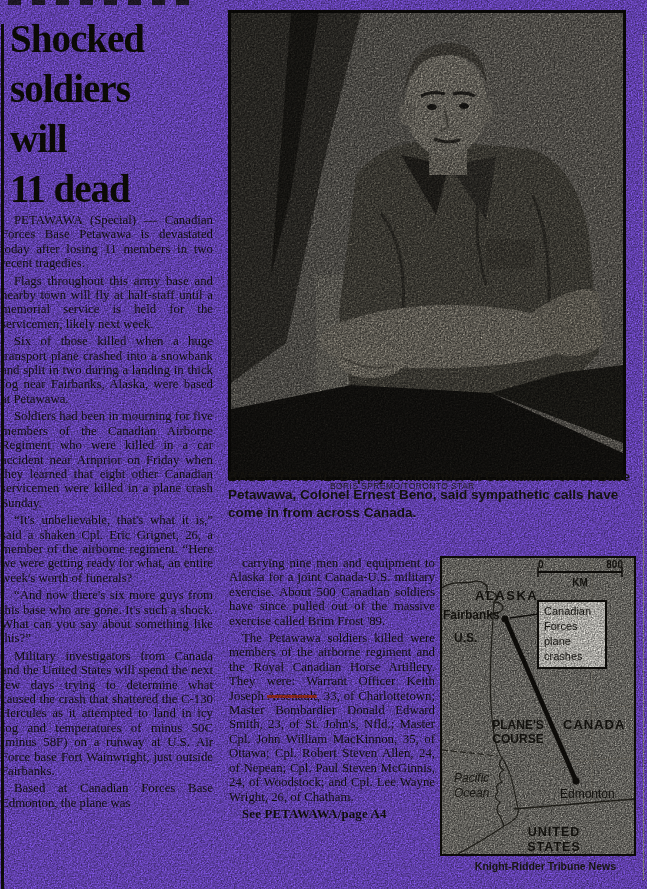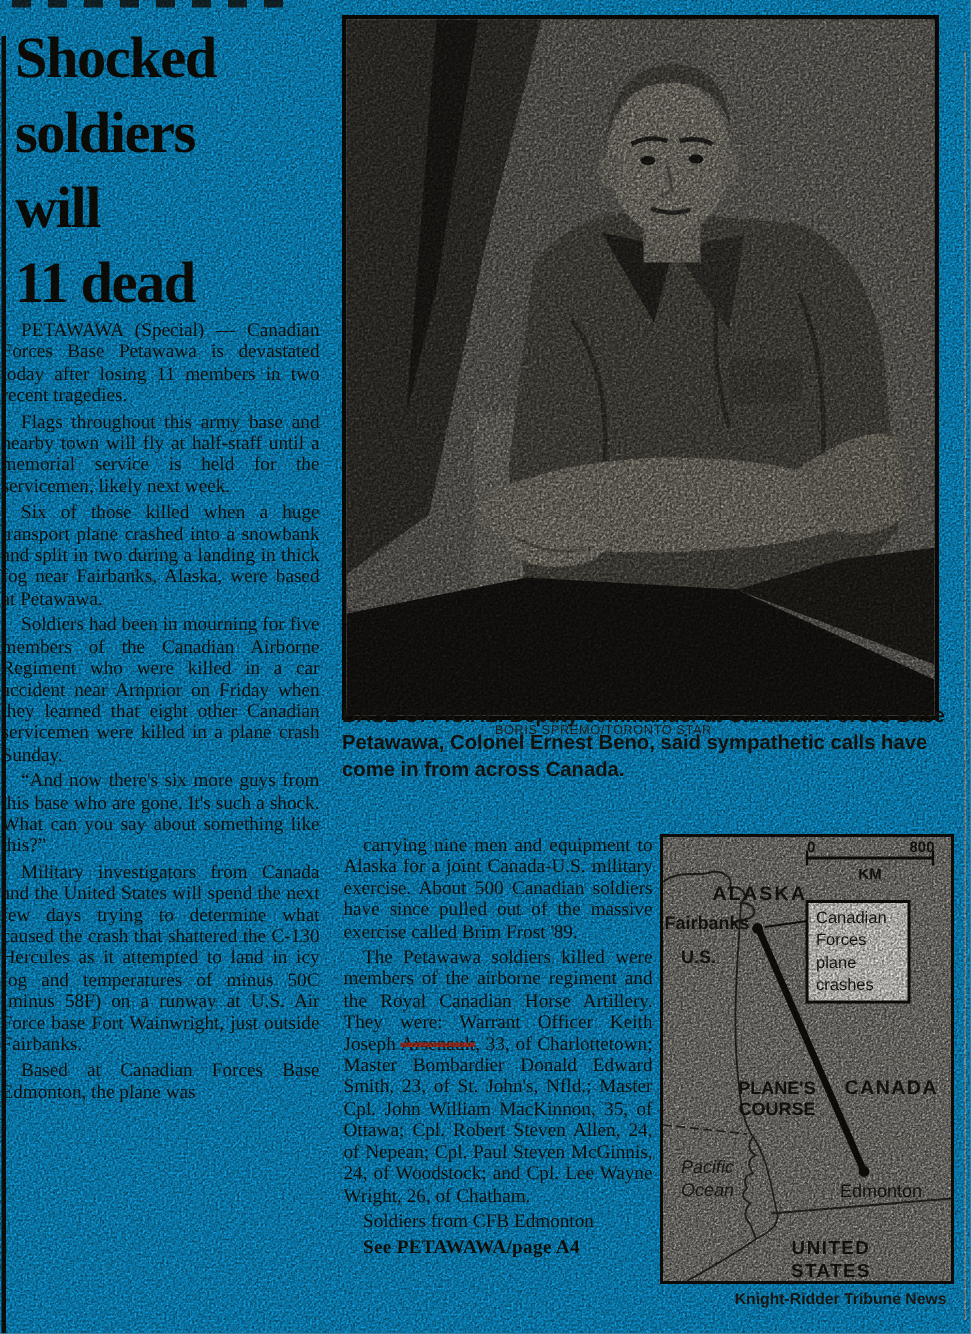"Shocked" .page { background: #0ea5e9 -> #8b5cf6 }
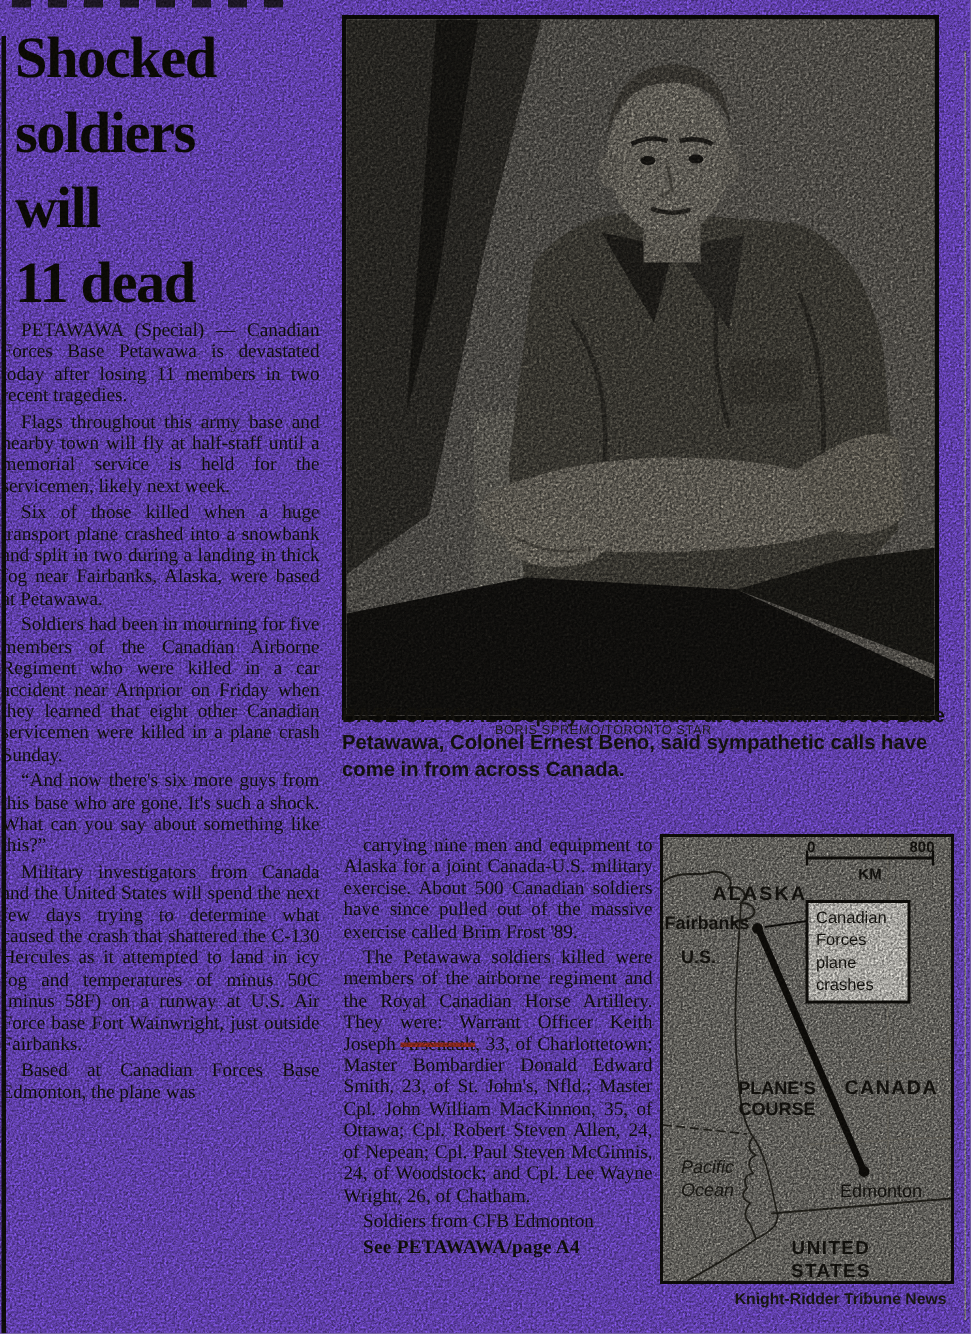"“It's unbelievable, that's what it" p { html: none -> <p>“It's unbelievable, that's what it is,” said a shaken Cpl. Eric Grignet, 26, a member of the airborne regiment. “Here we were getting ready for what, an entire week's worth of funerals?</p> }
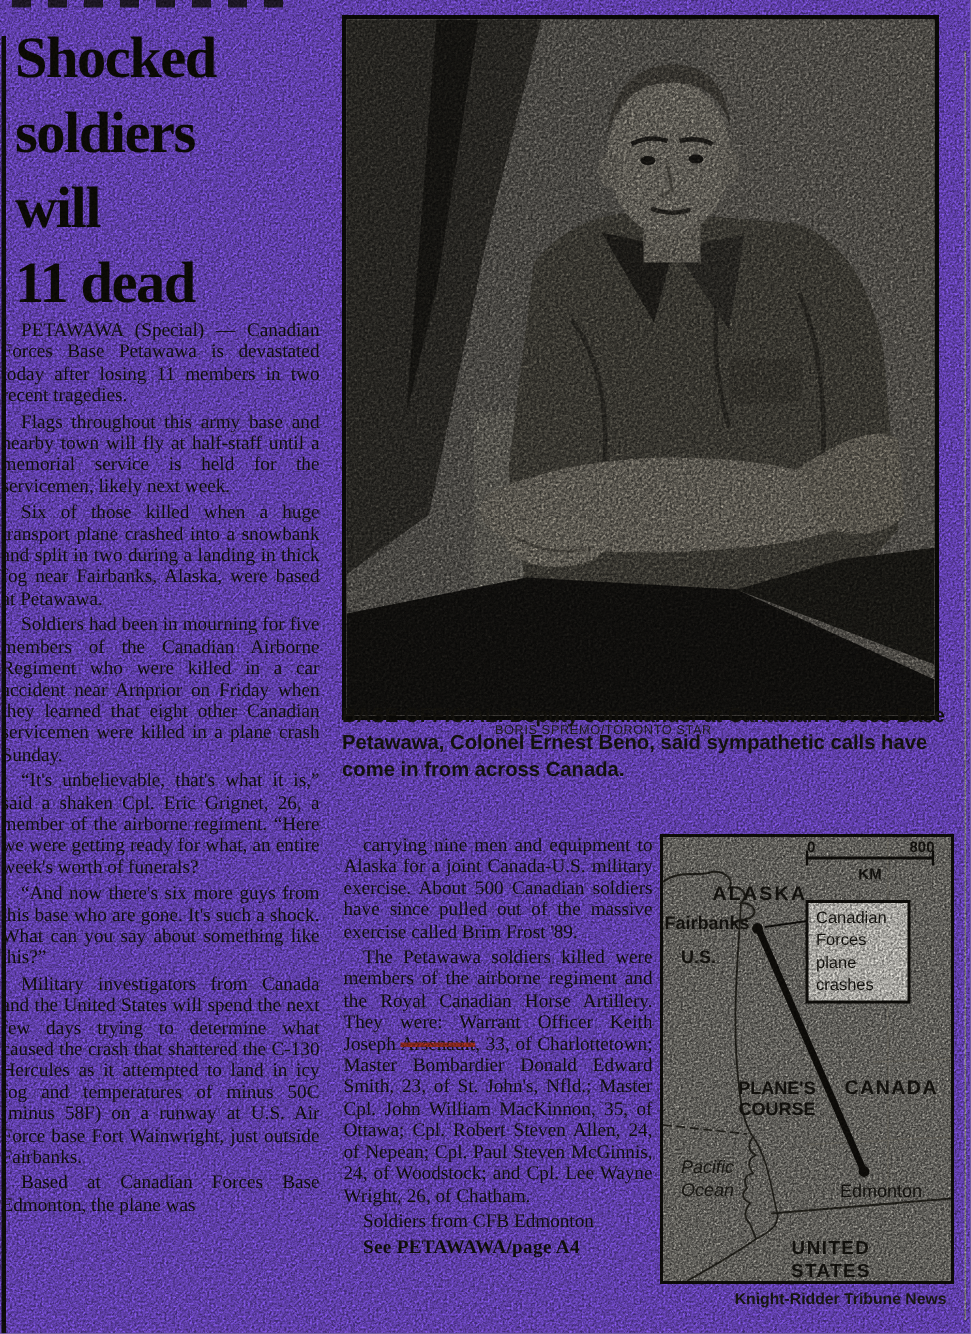"Soldiers from CFB Edmonton" p { html: <p>Soldiers from CFB Edmonton</p> -> none }
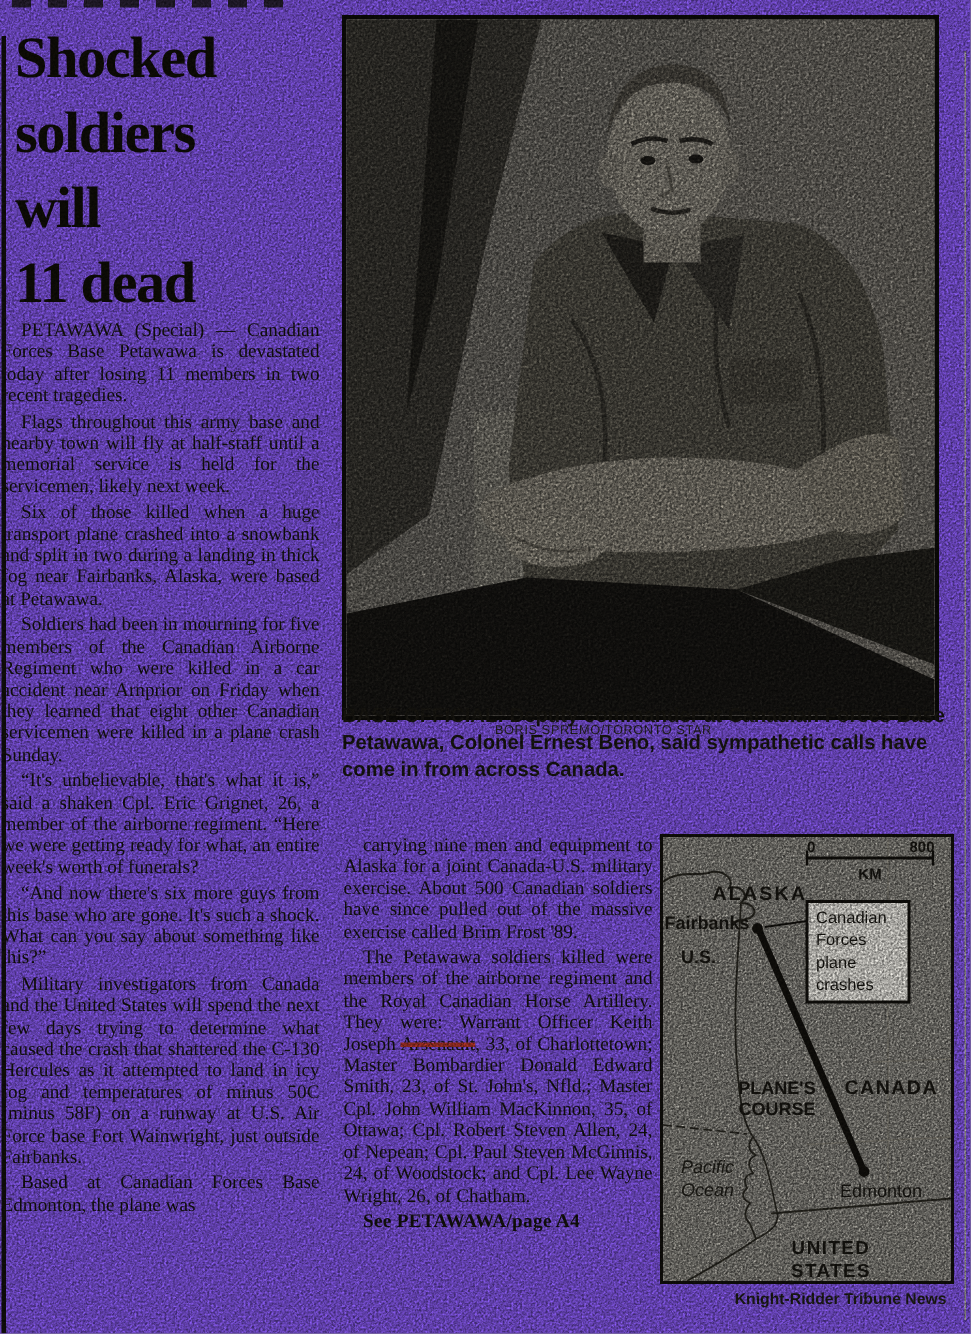"Knight-Ridder Tribune News" .map-credit { left: 435px -> 420px }
